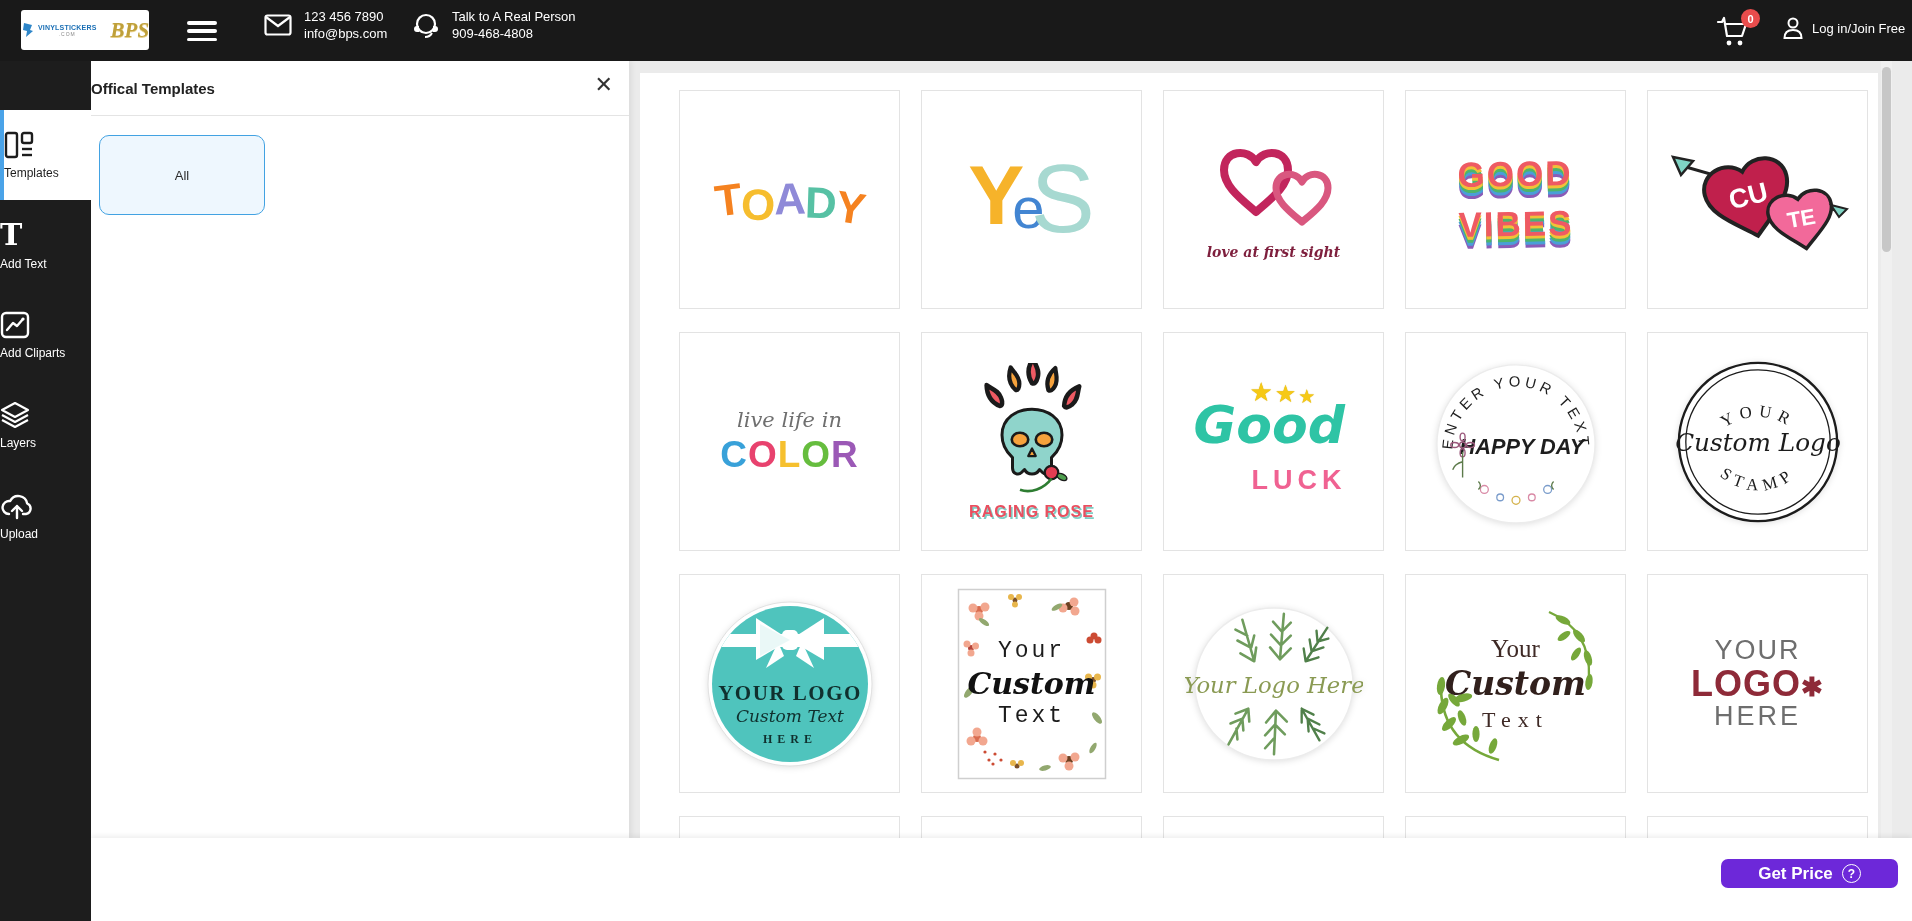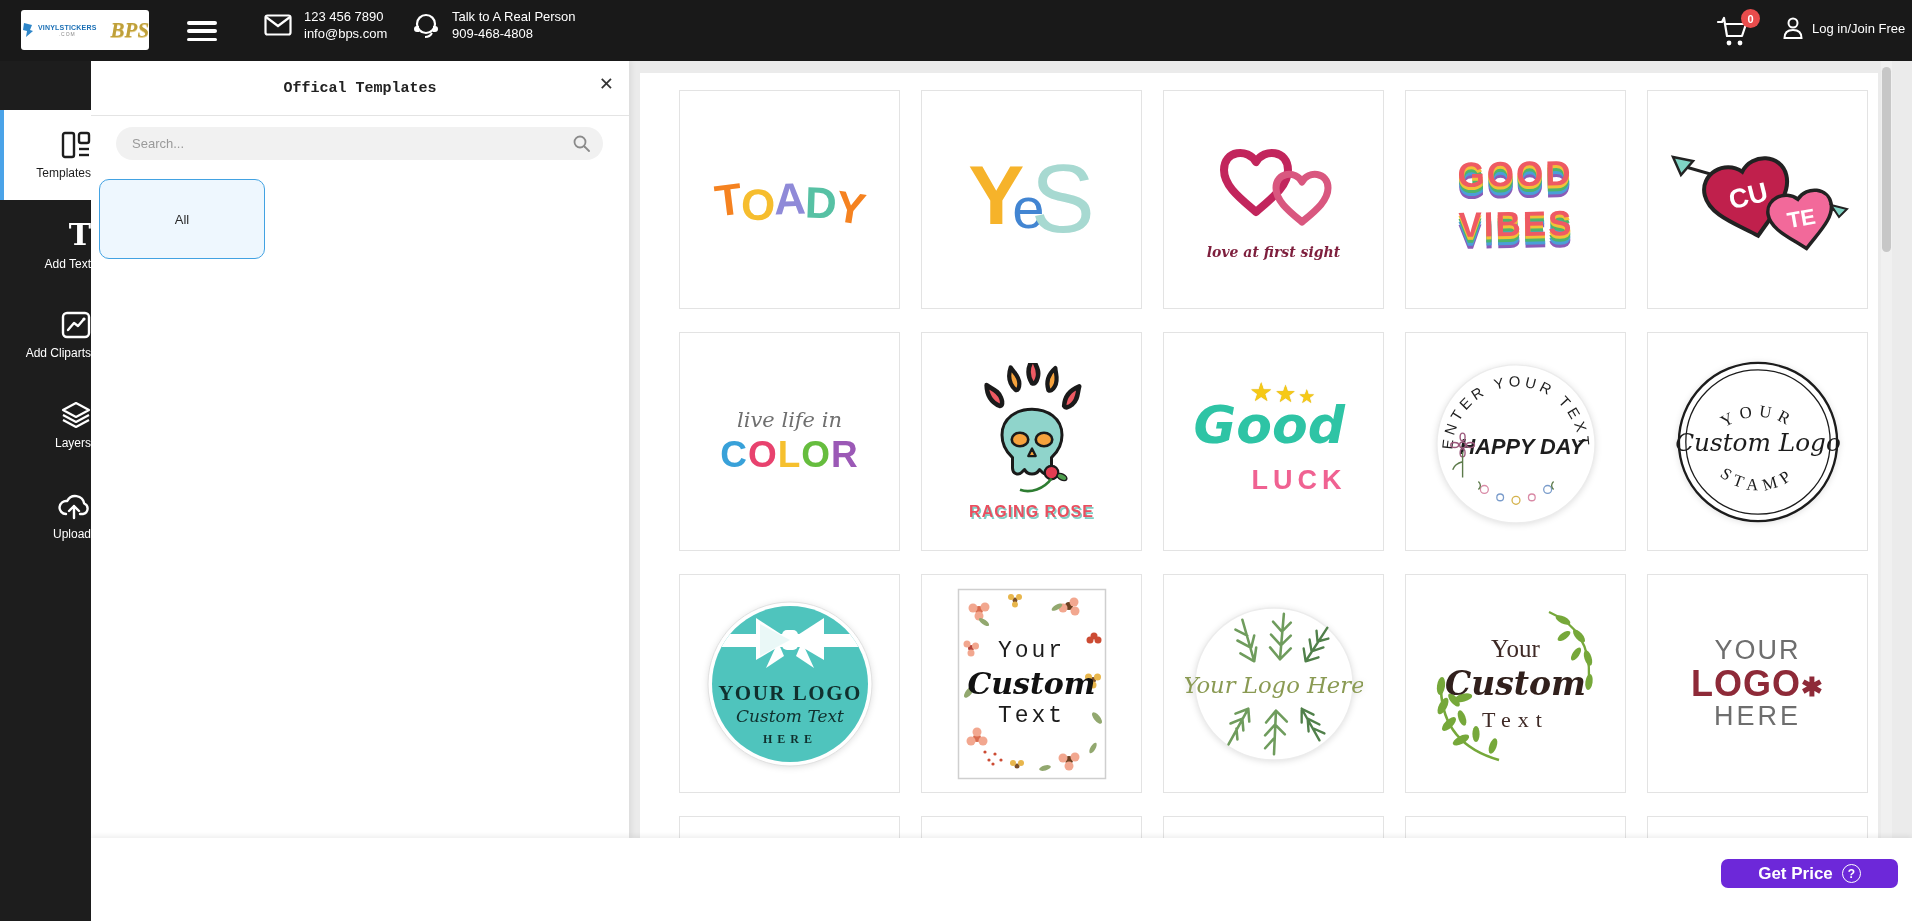"Offical Templates" .panel-head { font-family: Liberation Mono, monospace -> none; justify-content: center -> flex-start }
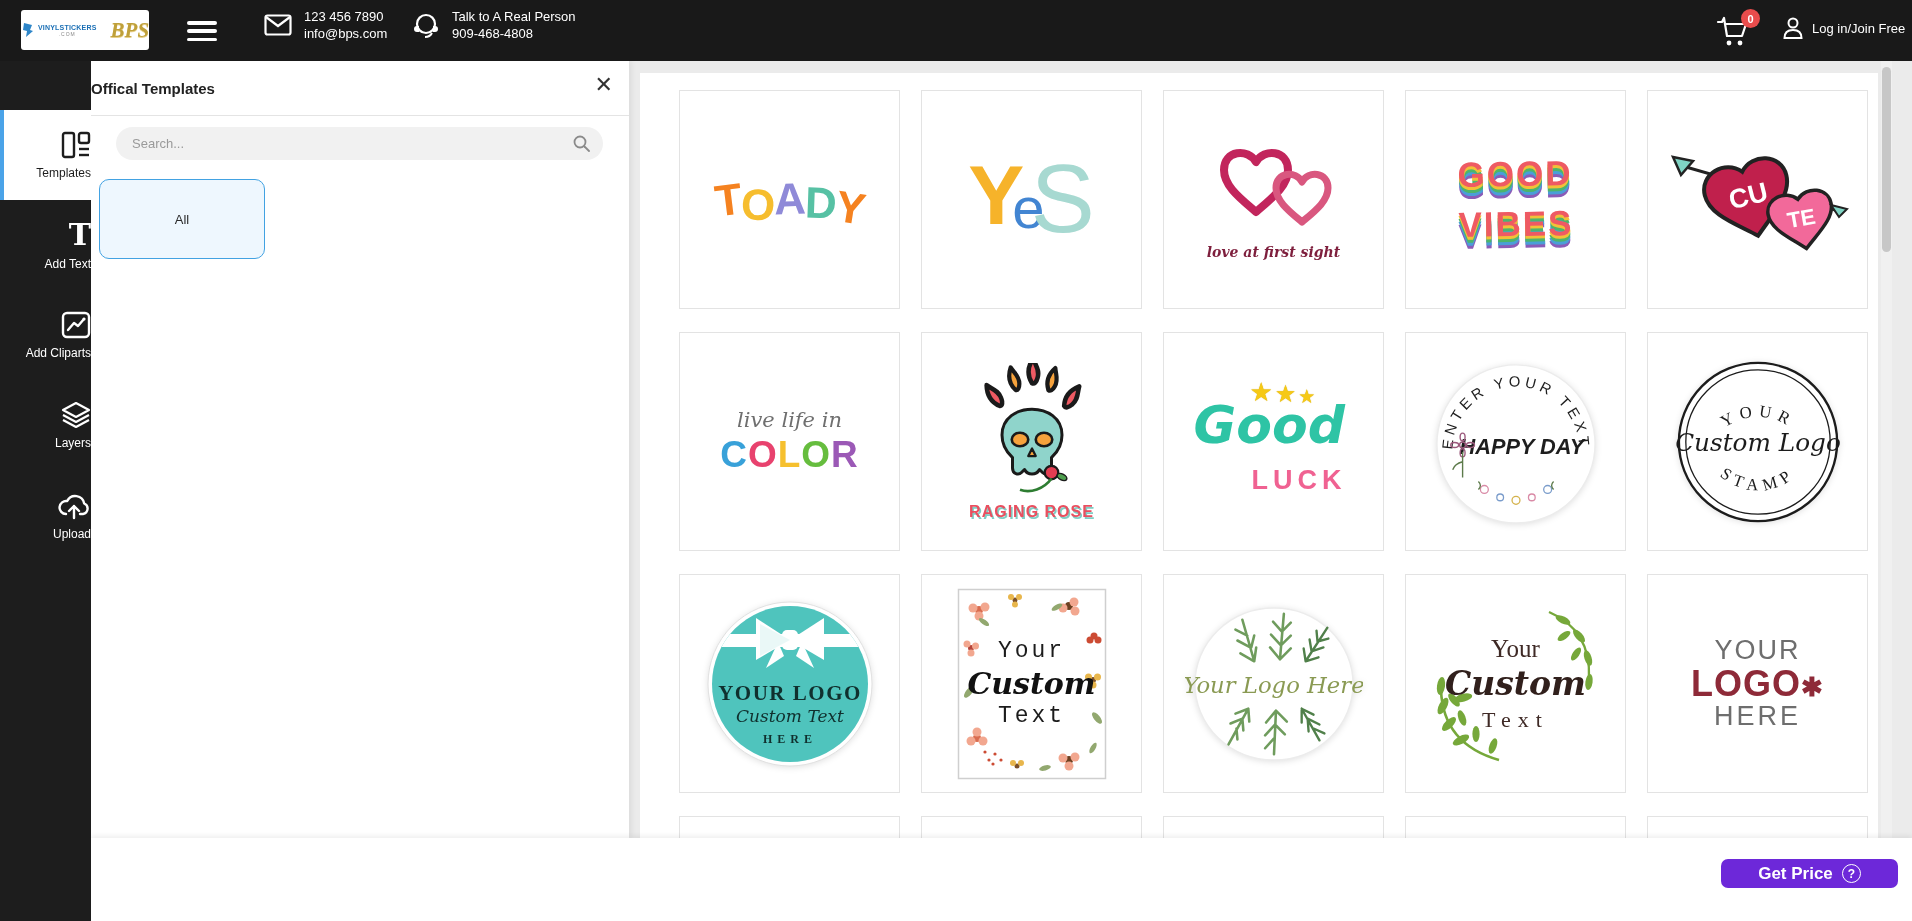"Search..." div.search-pill { html: <div> <input> <svg> <circle></circle> <line></line> </svg> </div> -> none }
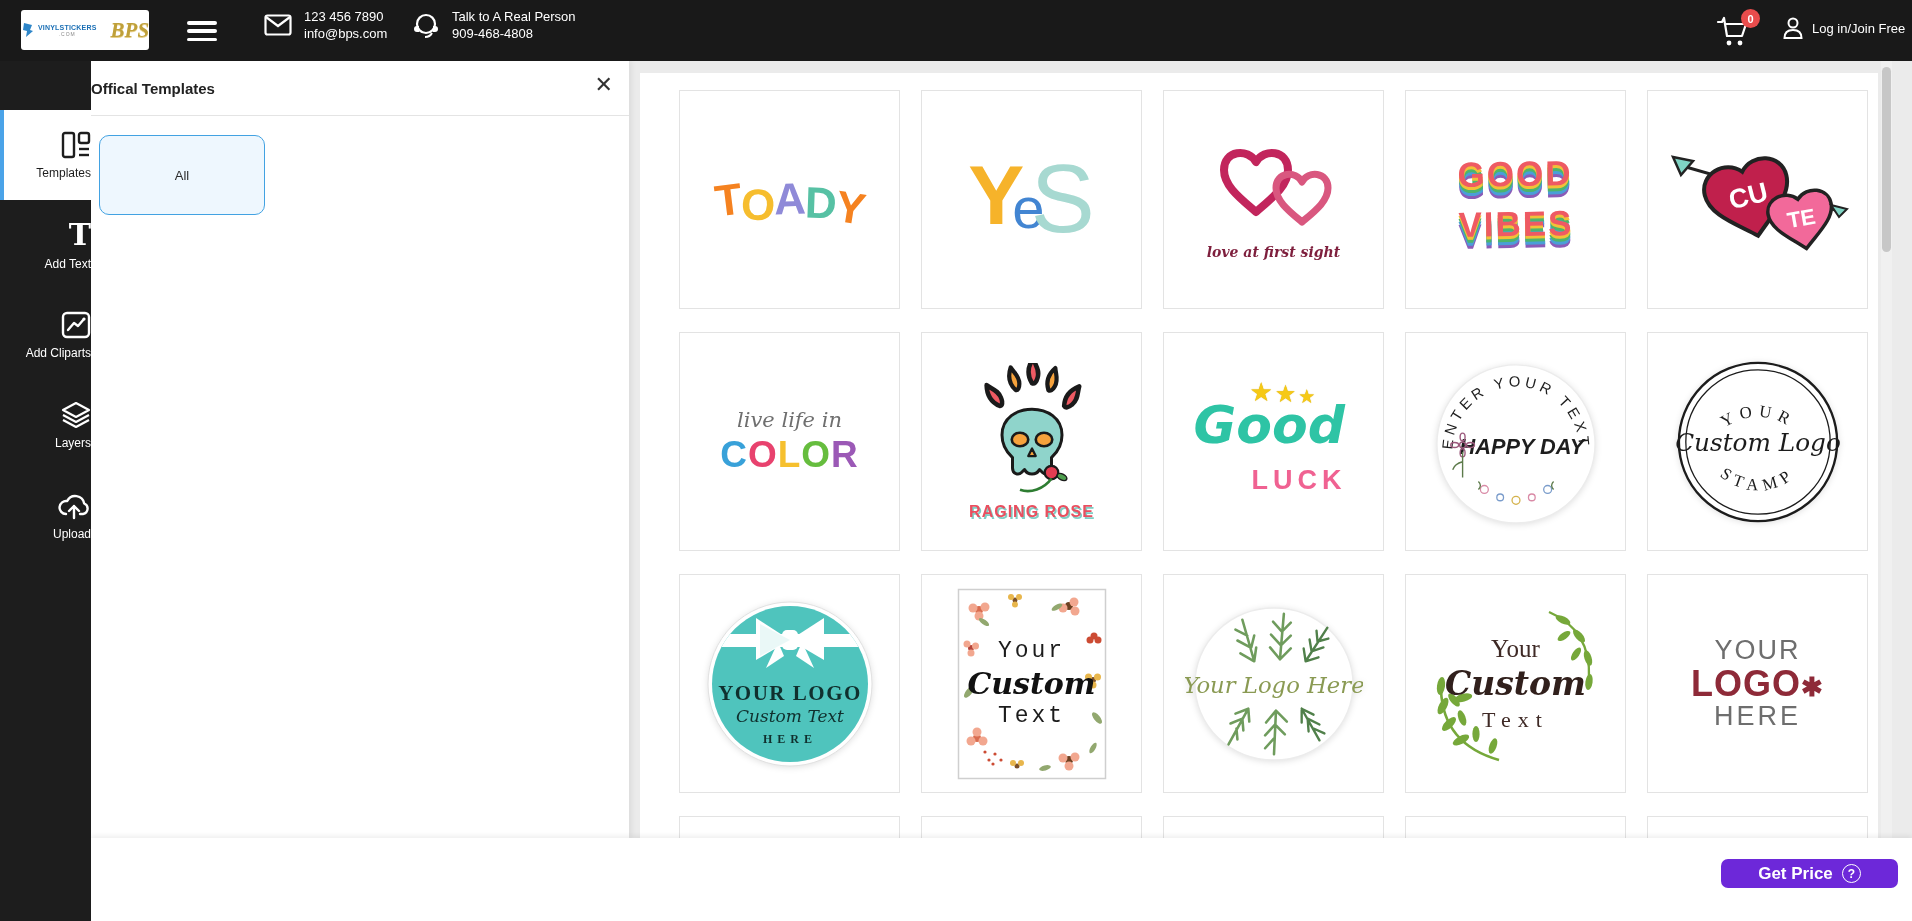"Templates" .side-item { align-items: flex-end -> flex-start }
